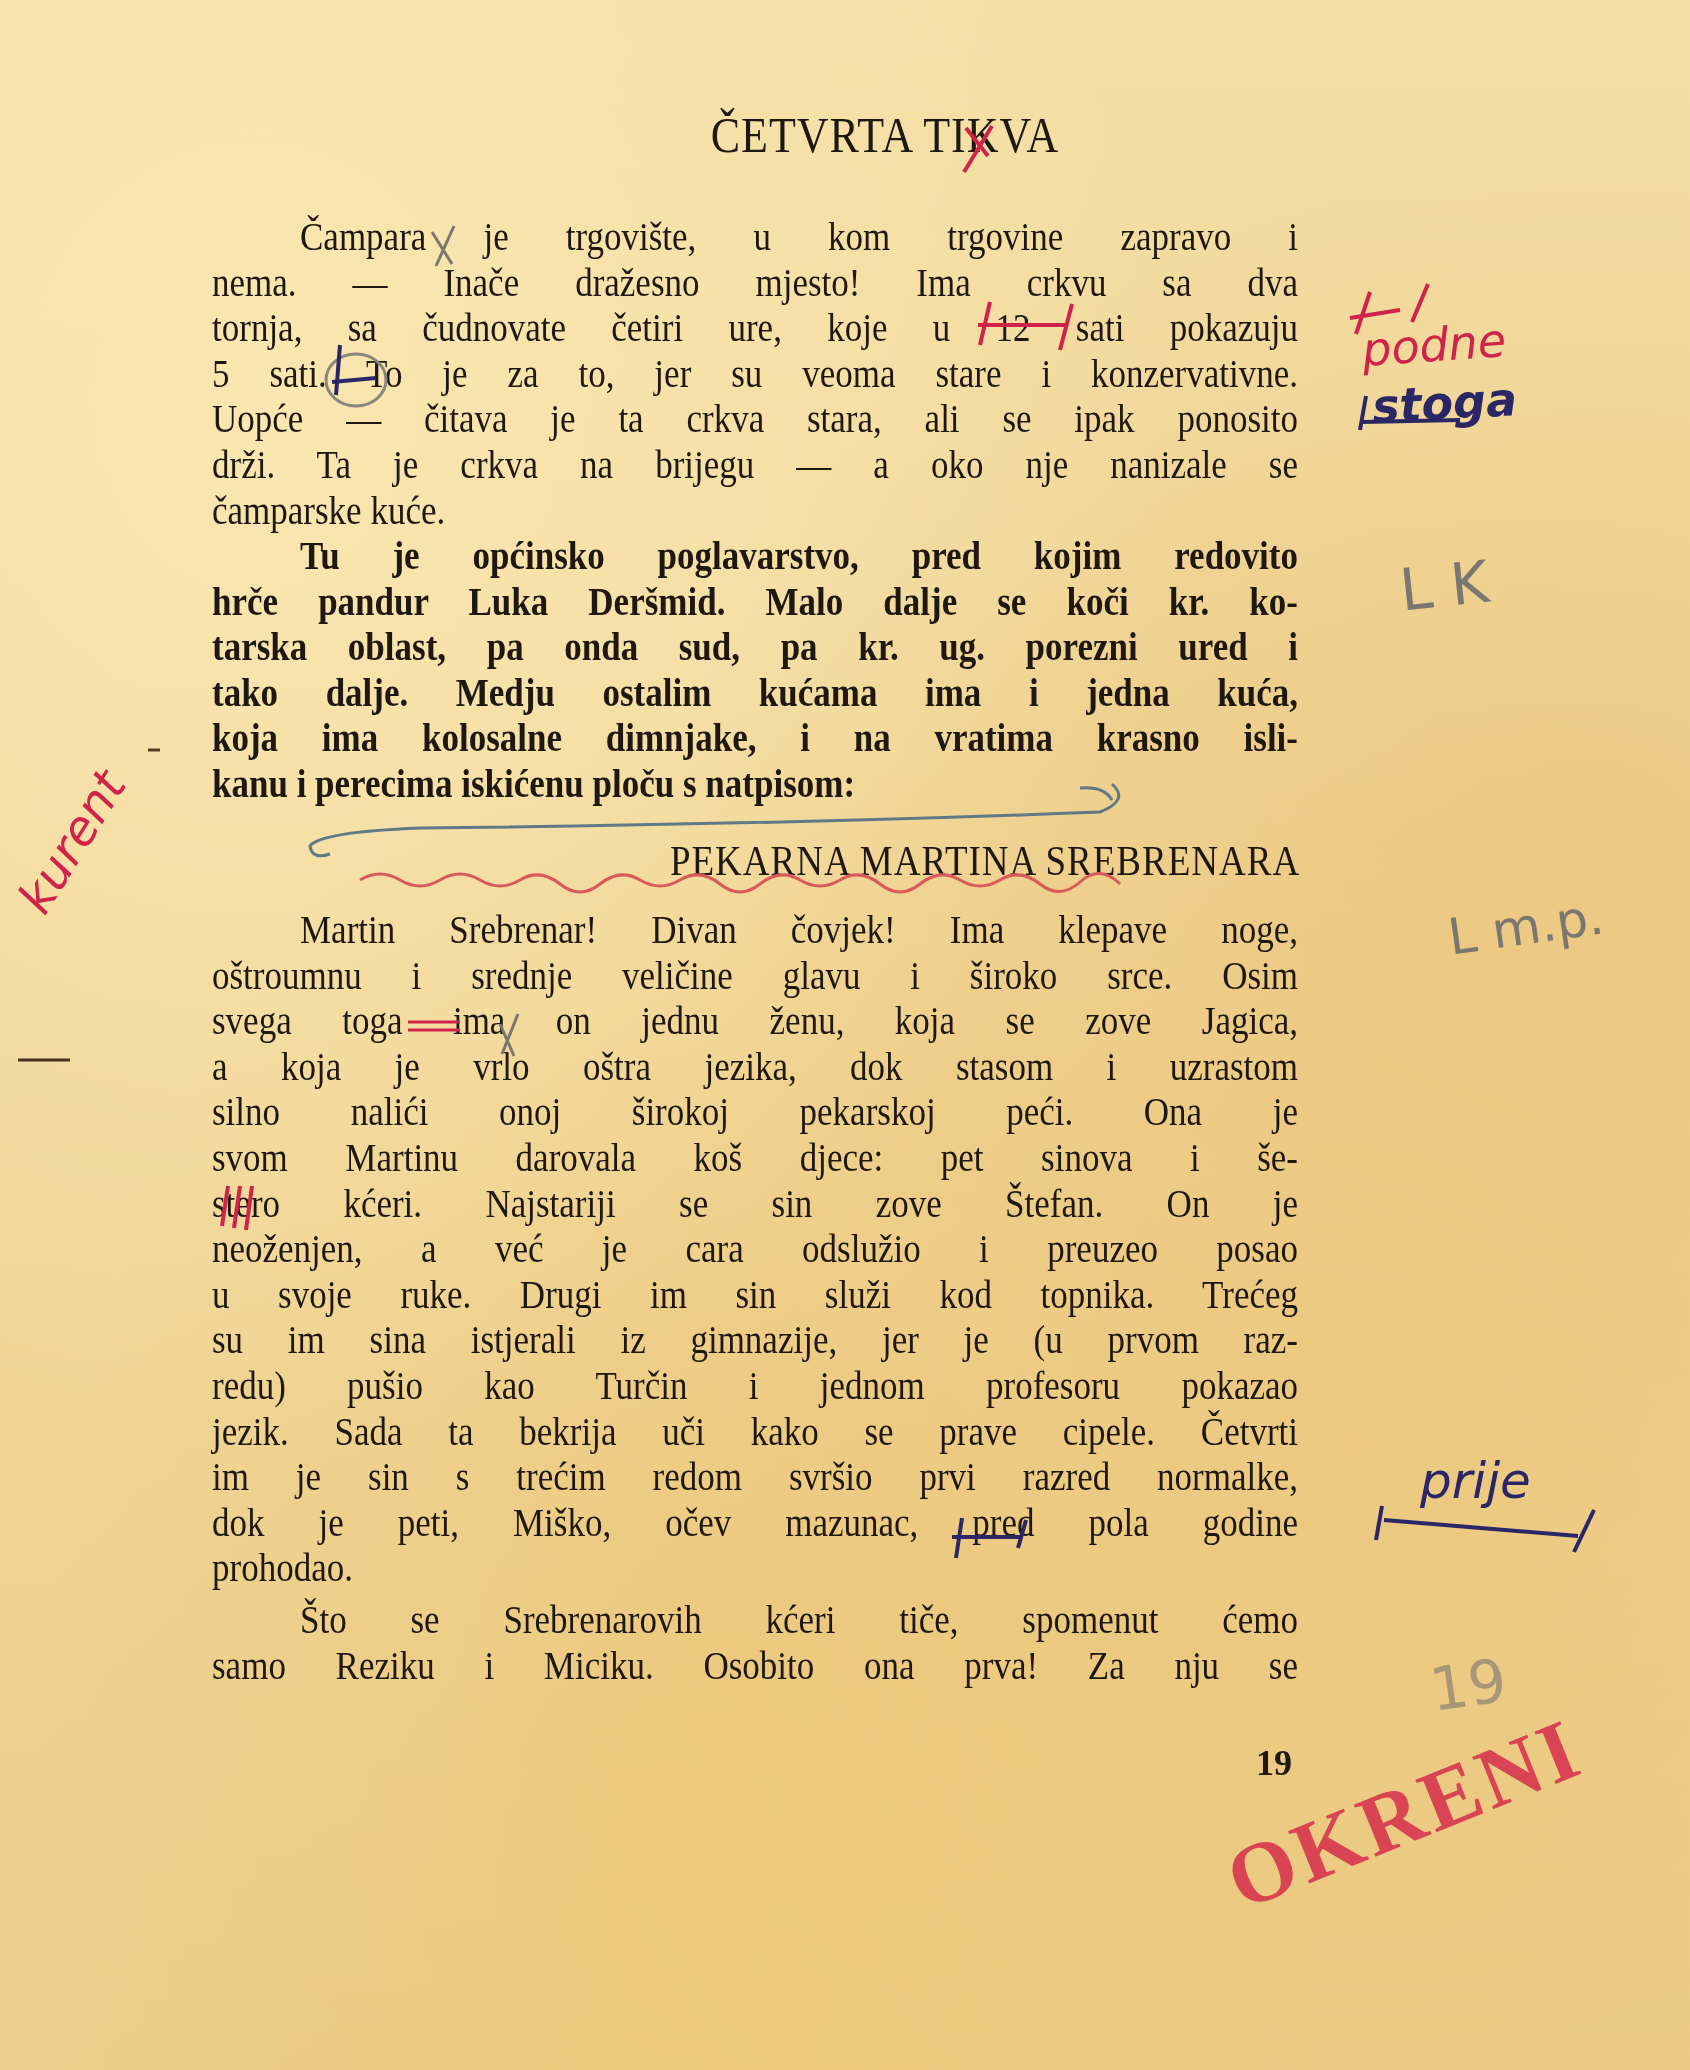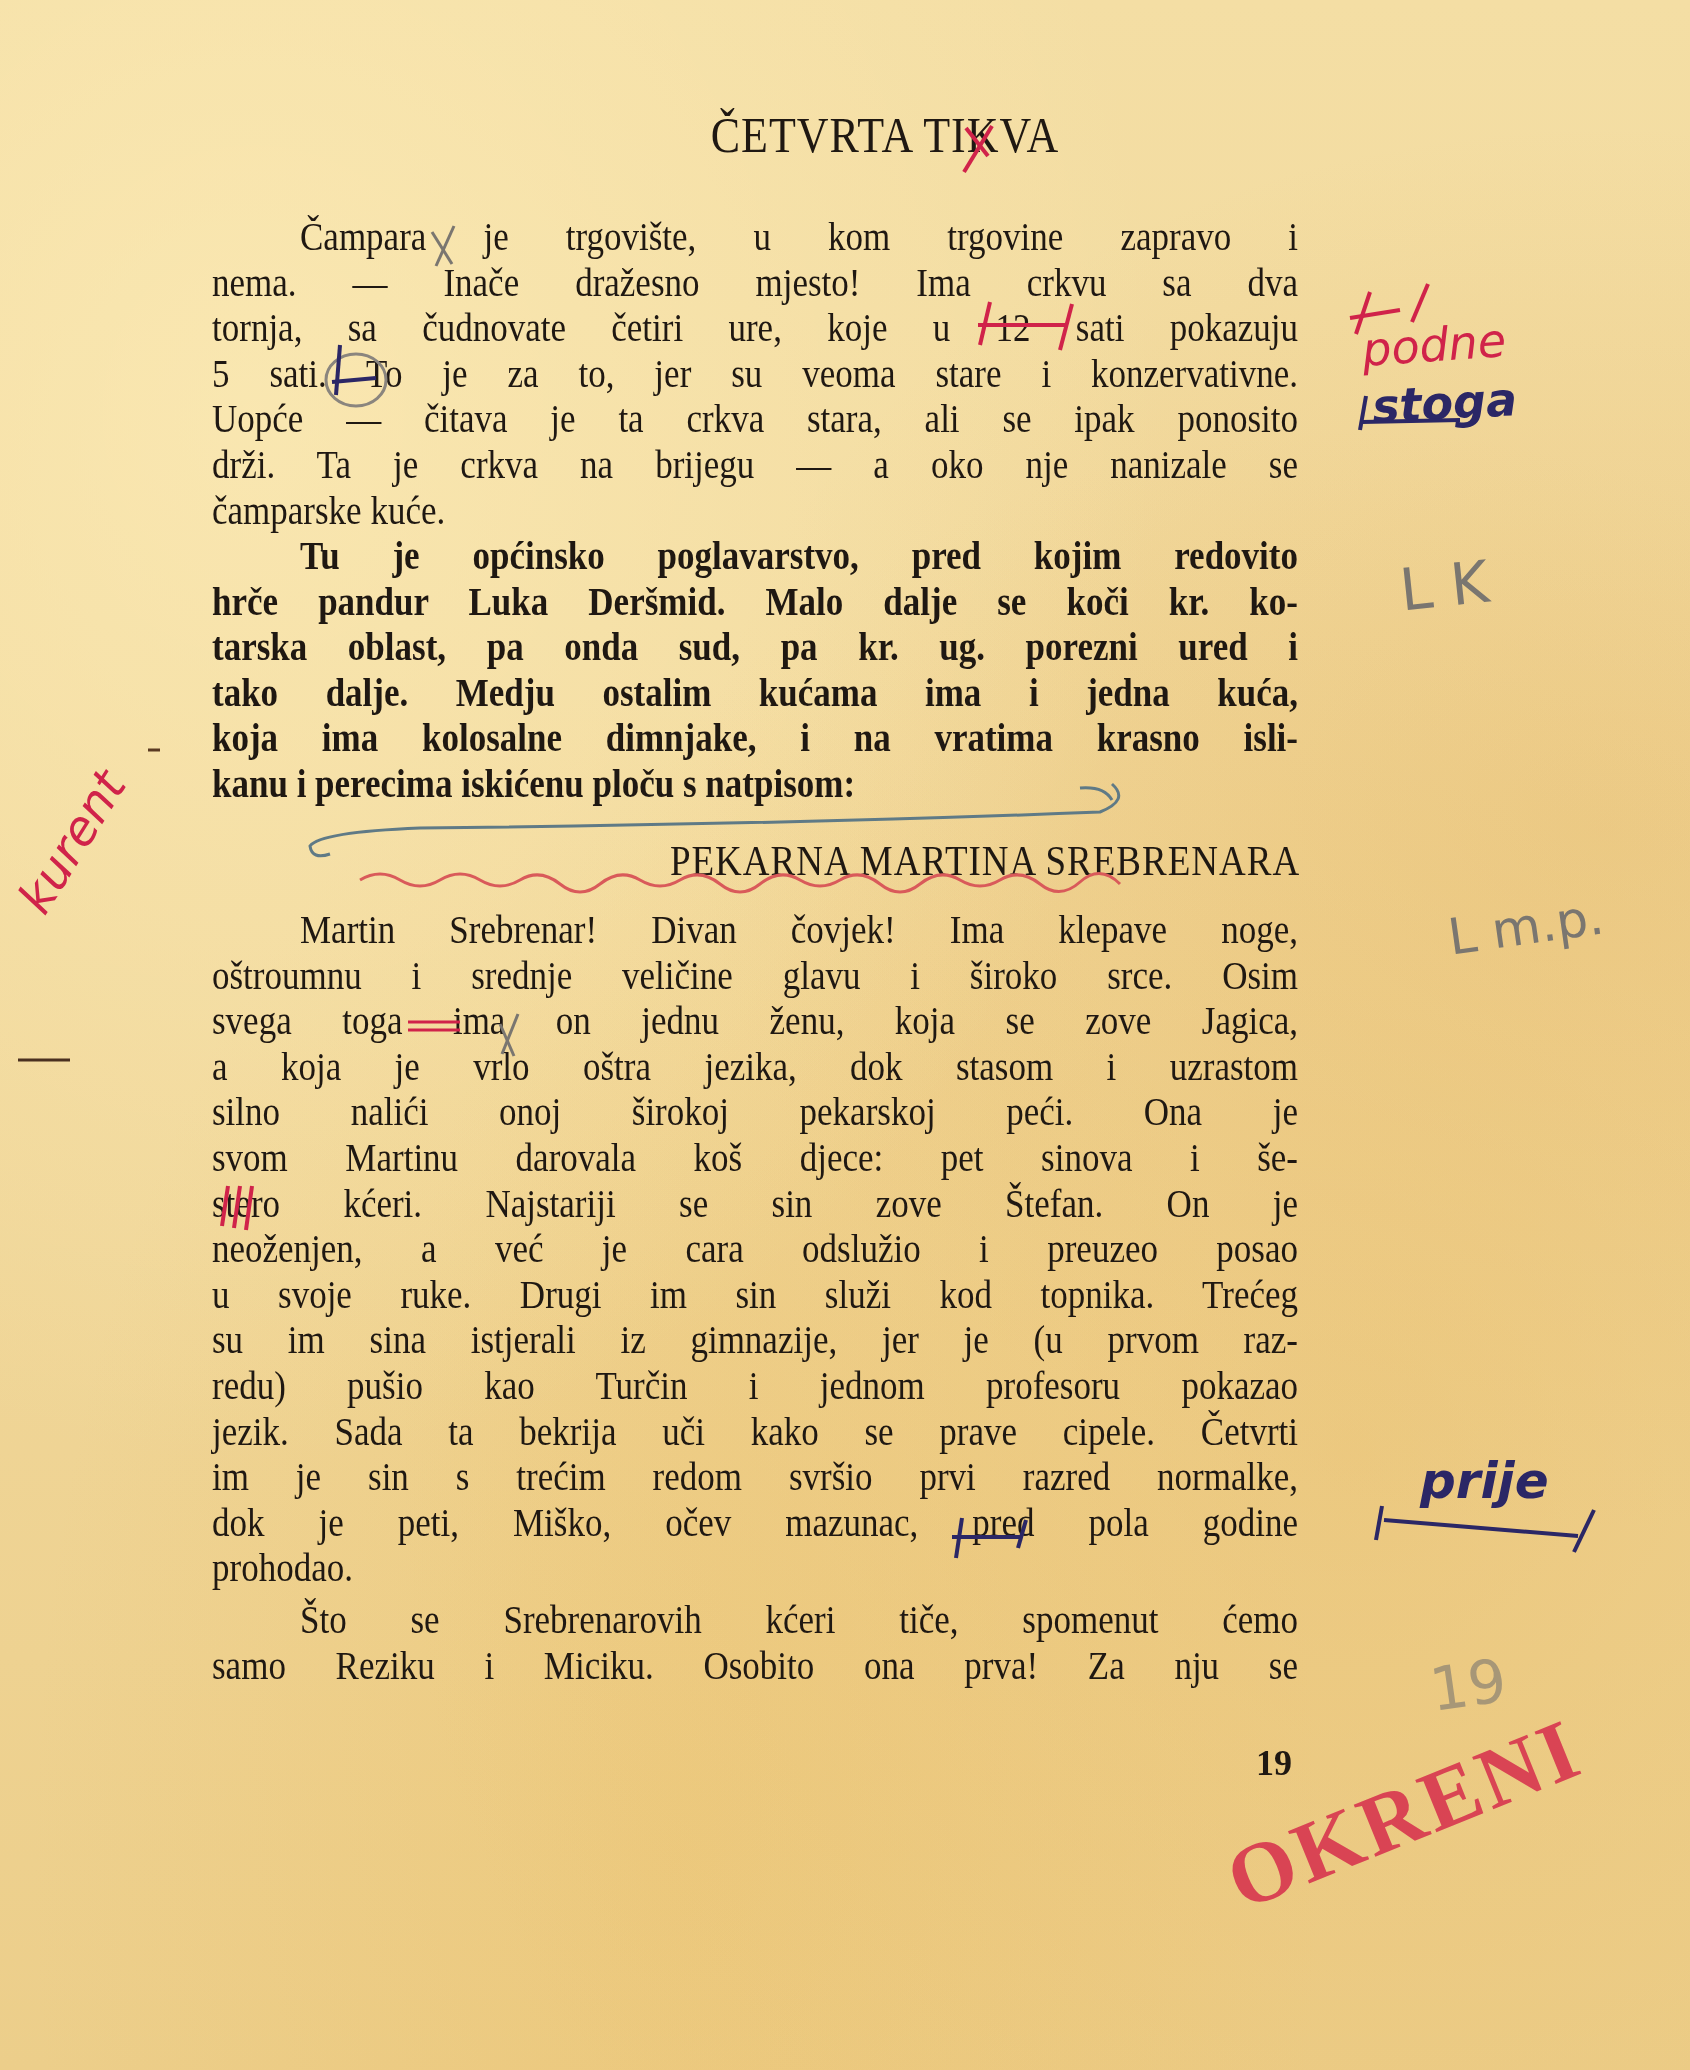"prije" div.note { font-weight: bold -> normal }
